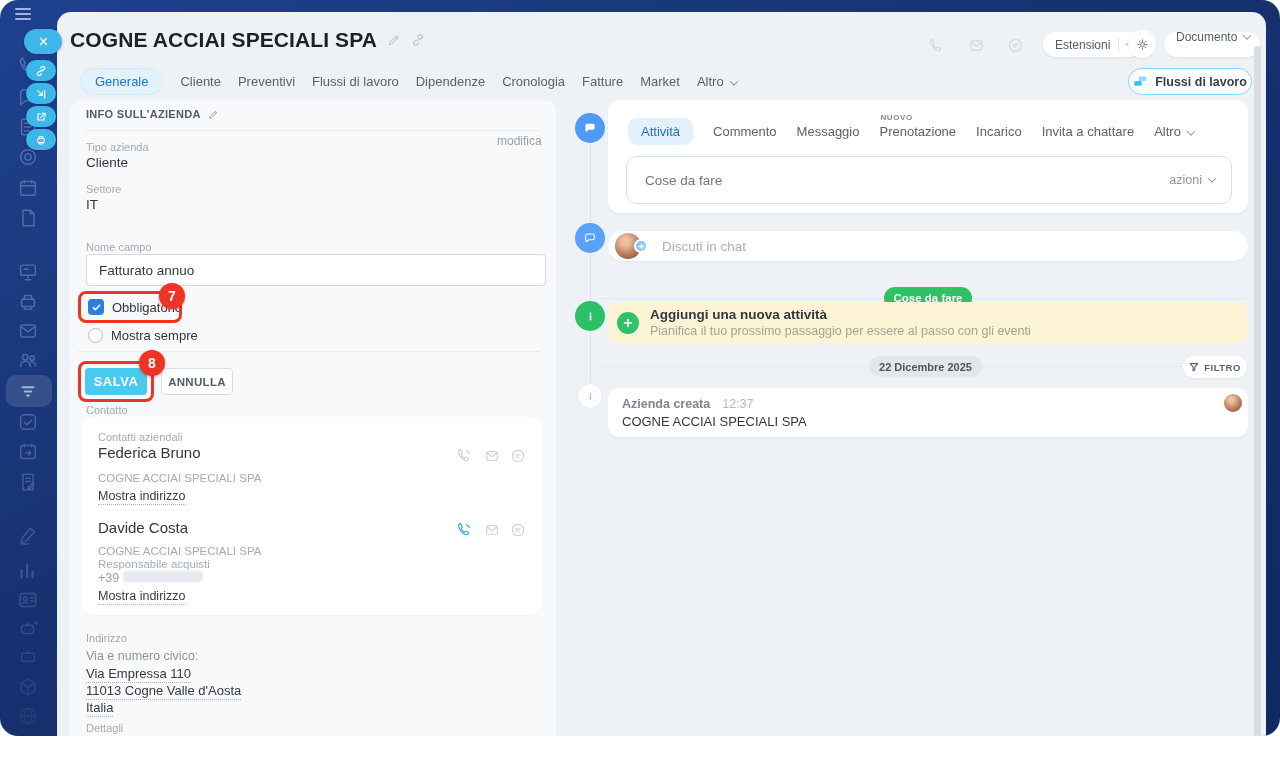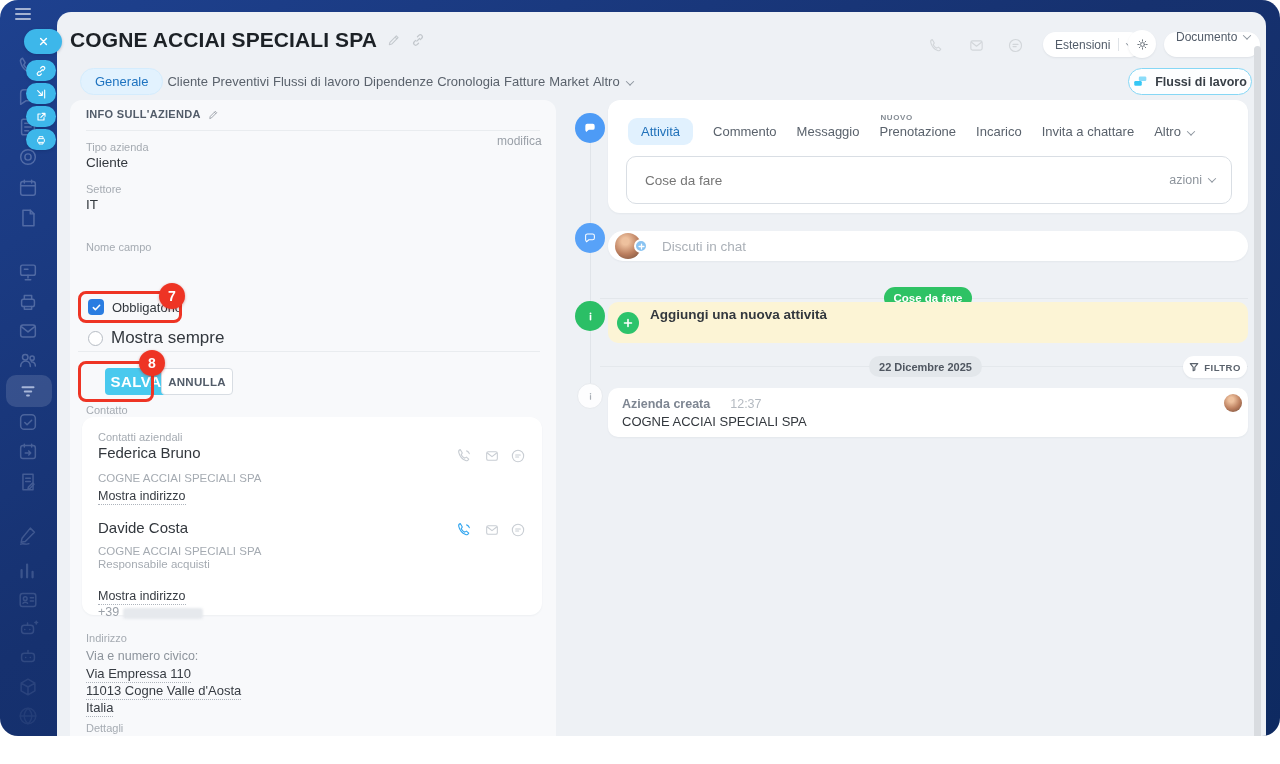"Generale" .tabs { gap: 4px -> 17px }
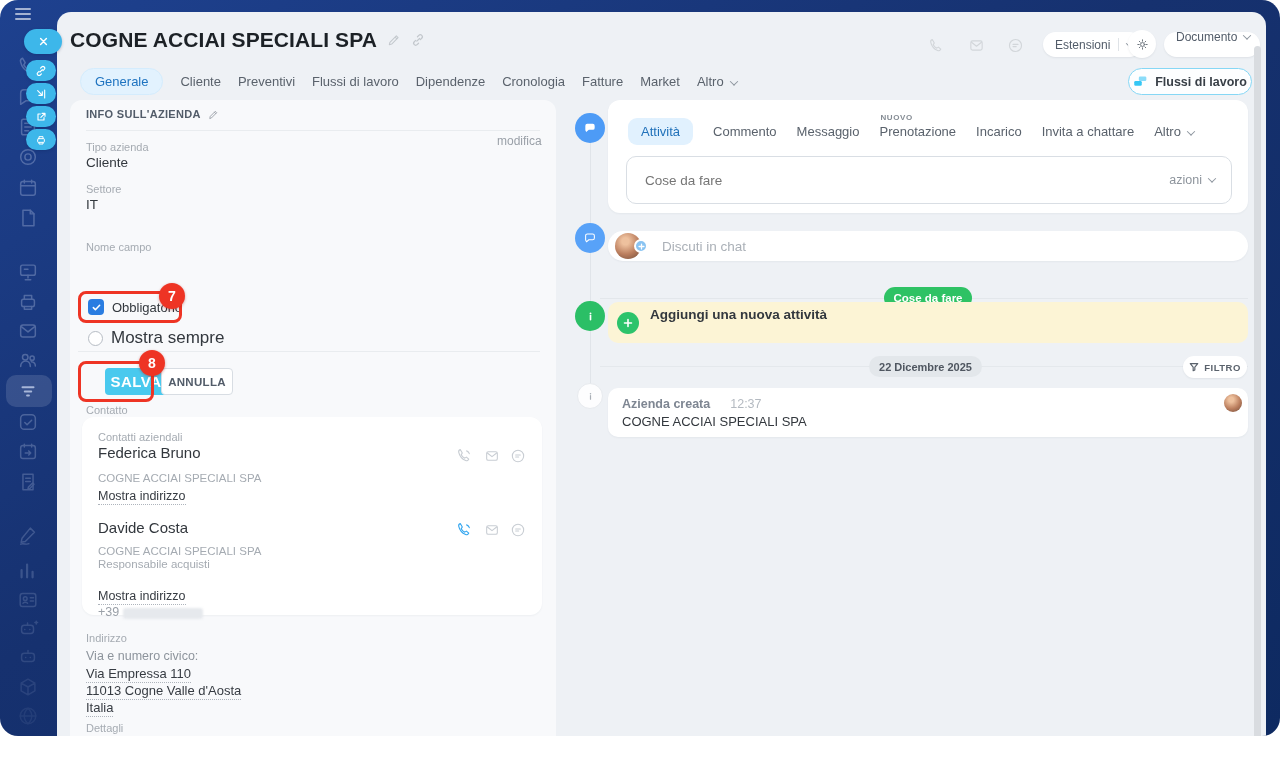"Fatturato annuo" input.abs { html: none -> <input> }
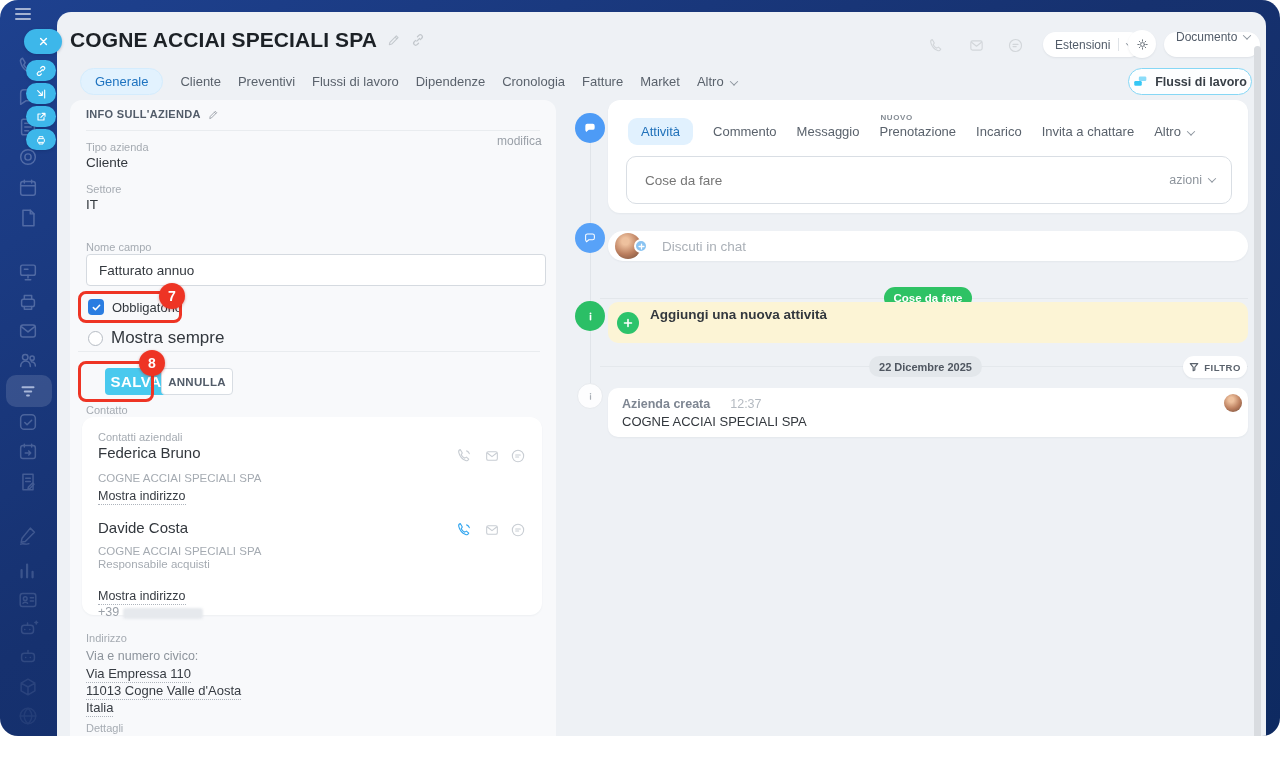"Mostra sempre" span { font-size: 17px -> 13px }
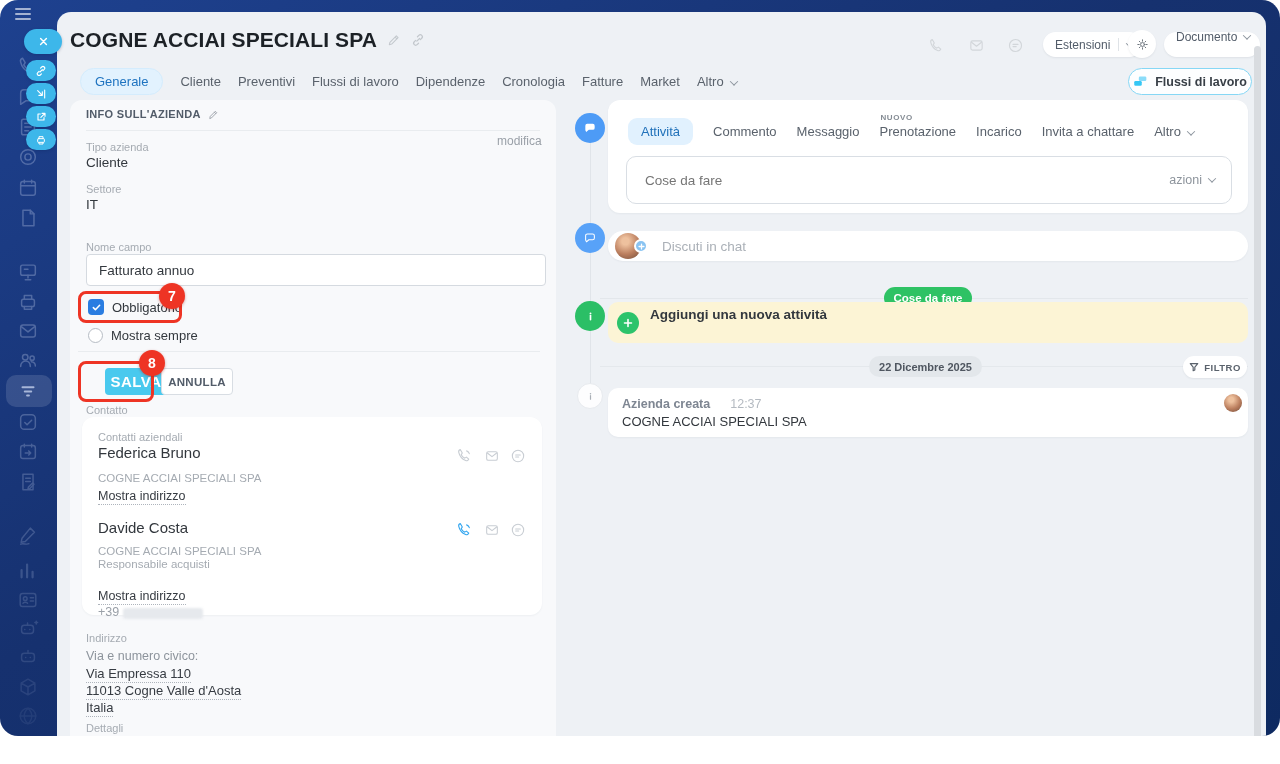"Pianifica il tuo prossimo passaggio" div.abs { html: none -> <div>Pianifica il tuo prossimo passaggio per essere al passo con gli eventi</div> }
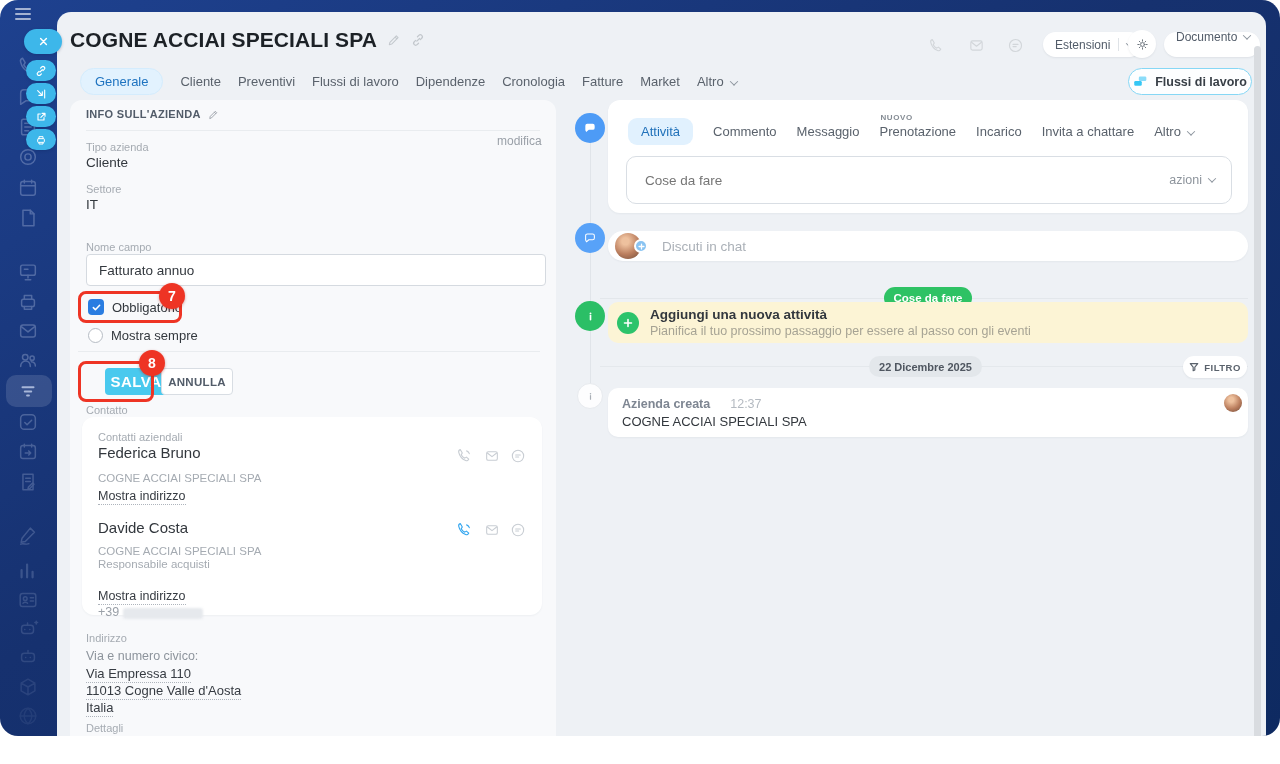"SALVA" .btn-save { font-size: 15px -> 13px; margin-left: 20px -> none }
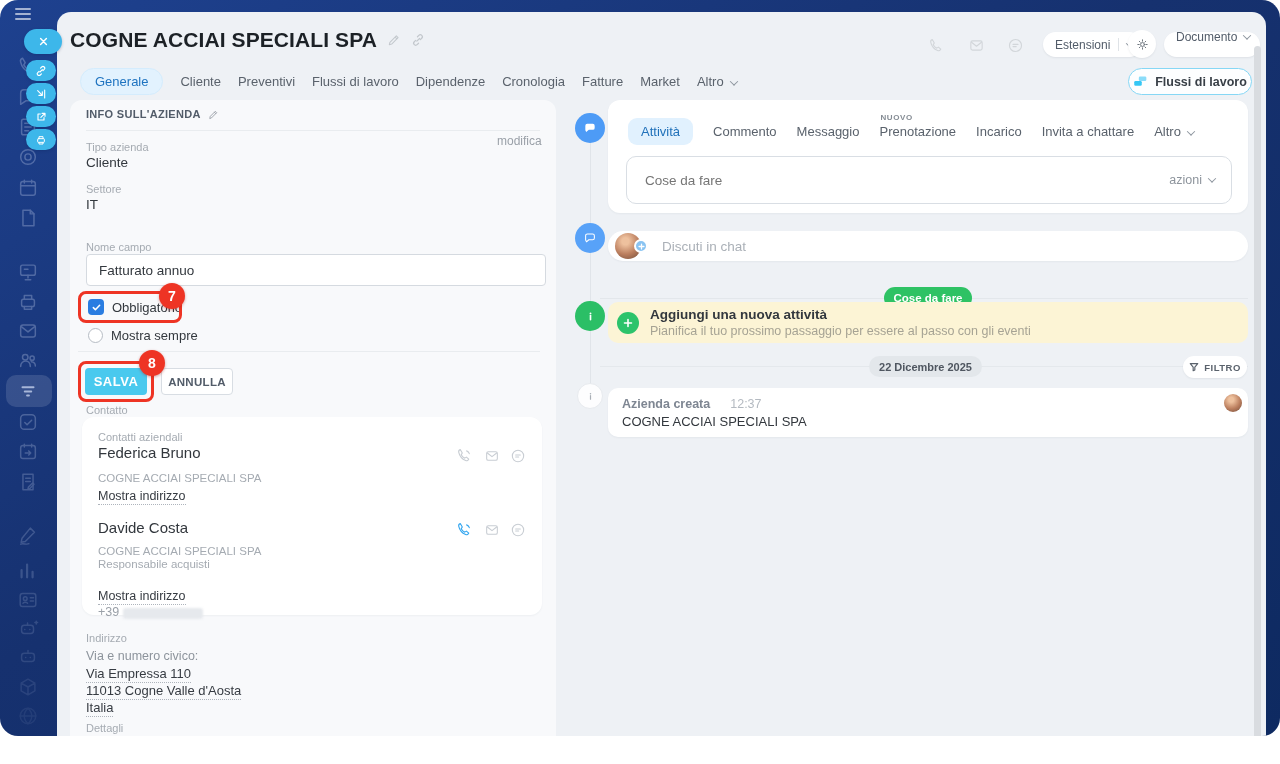"Azienda creata" div.abs { gap: 20px -> 12px }
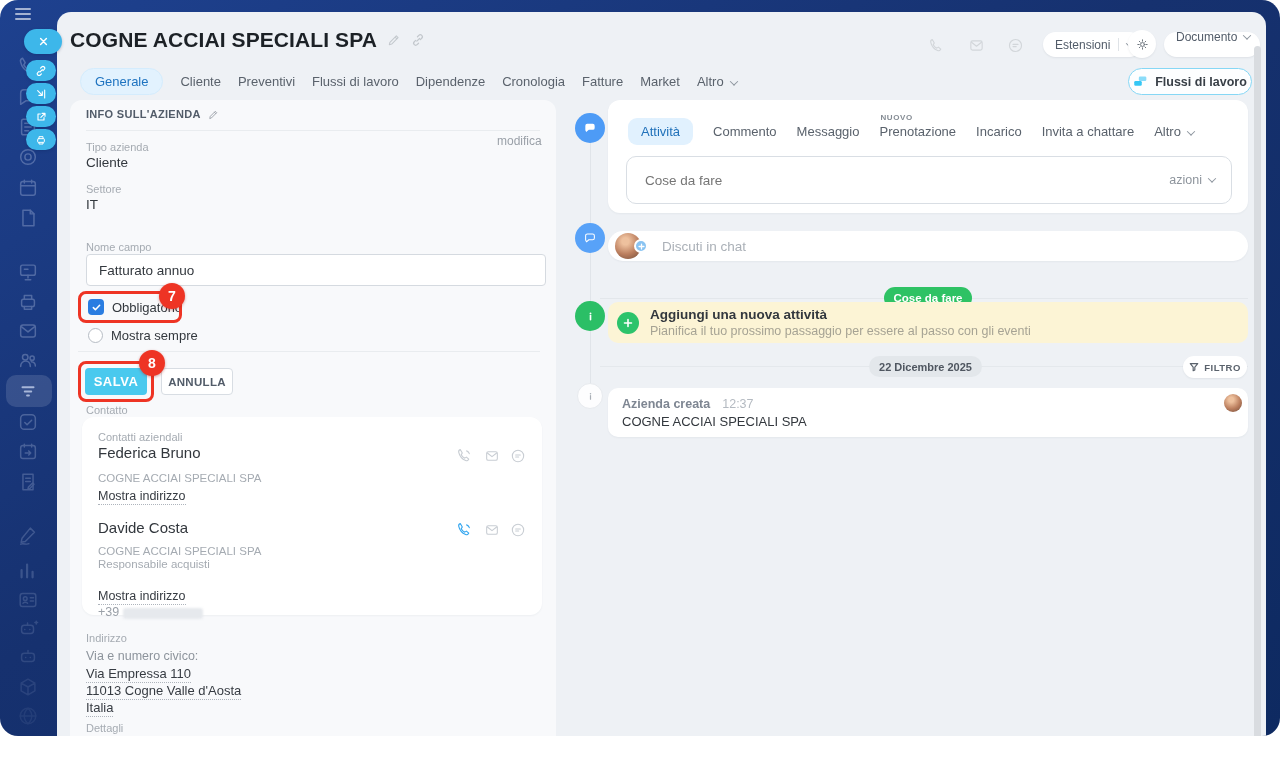"+39" div.abs { align-items: flex-end -> flex-start; top: 605px -> 571px }
